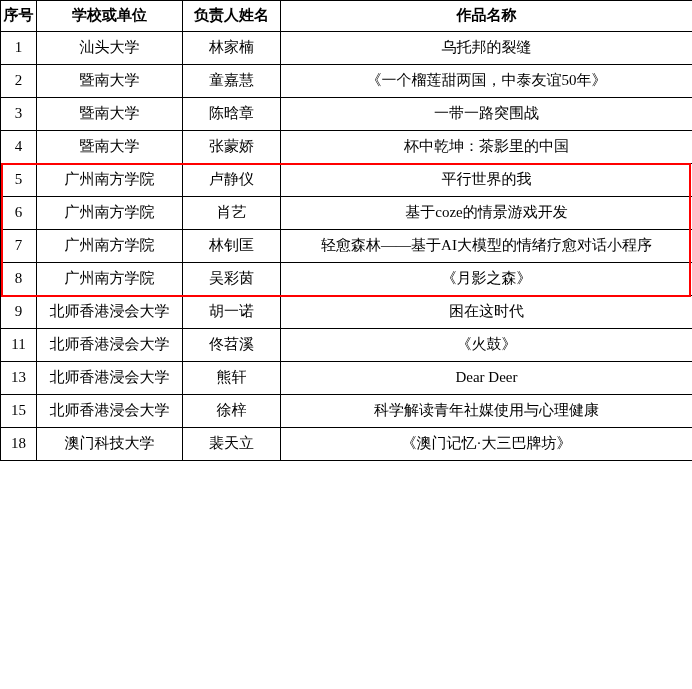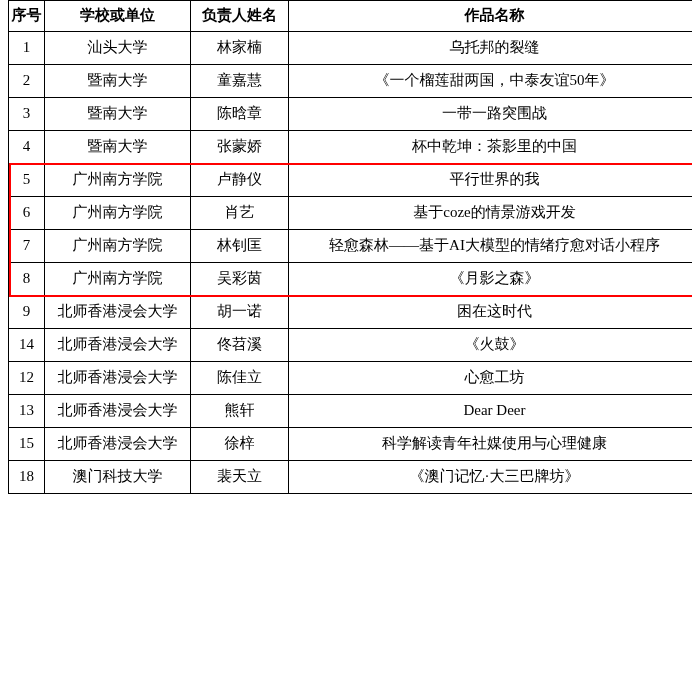"序号" .table-wrap { margin-left: 8px -> none }
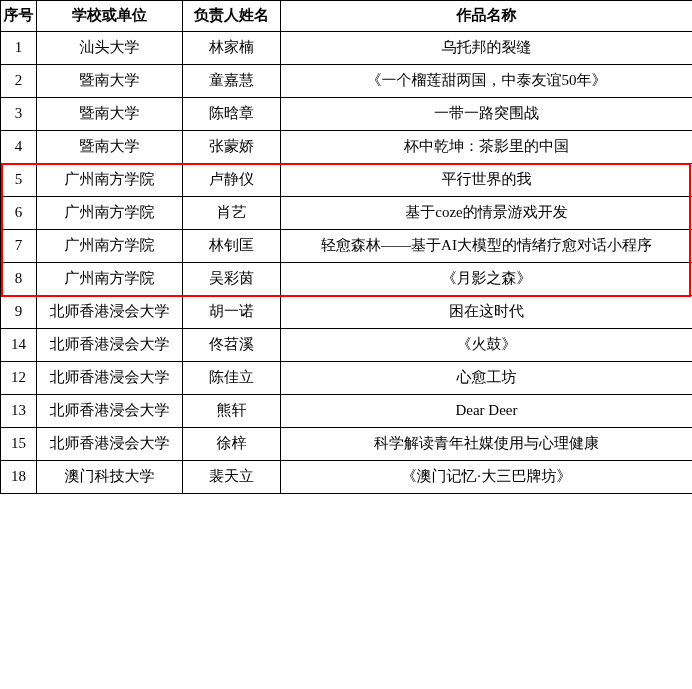"14" td.cell-index { text: 14 -> 11 }
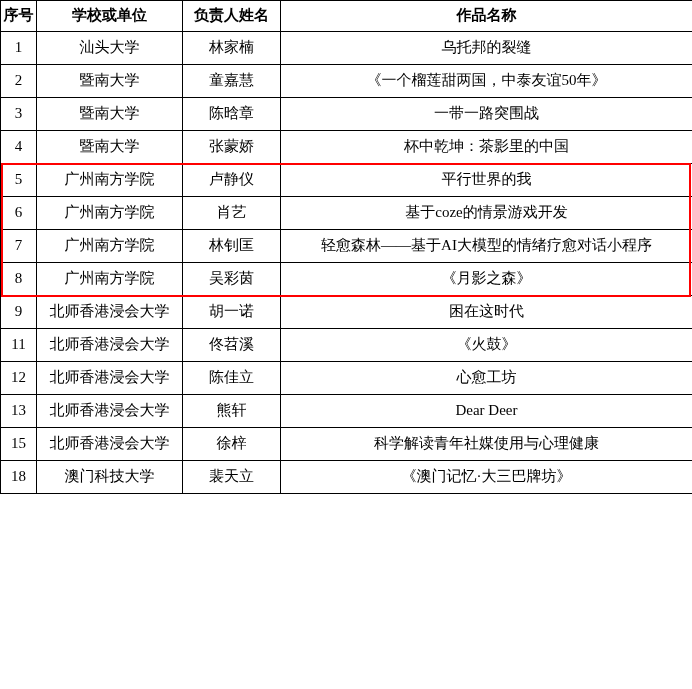"12" tr { html: <tr> <td>12</td> <td>北师香港浸会大学</td> <td>陈佳立</td> <td>心愈工坊</td> </tr> -> none }
